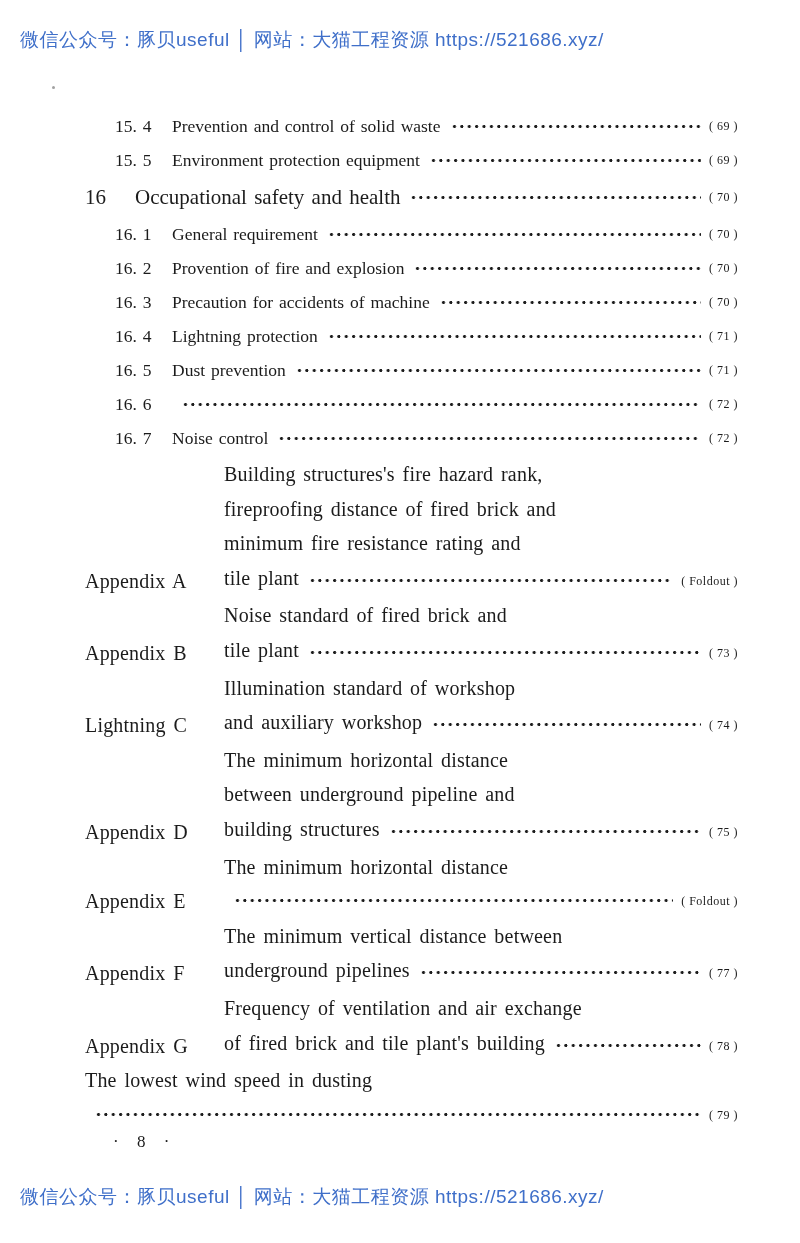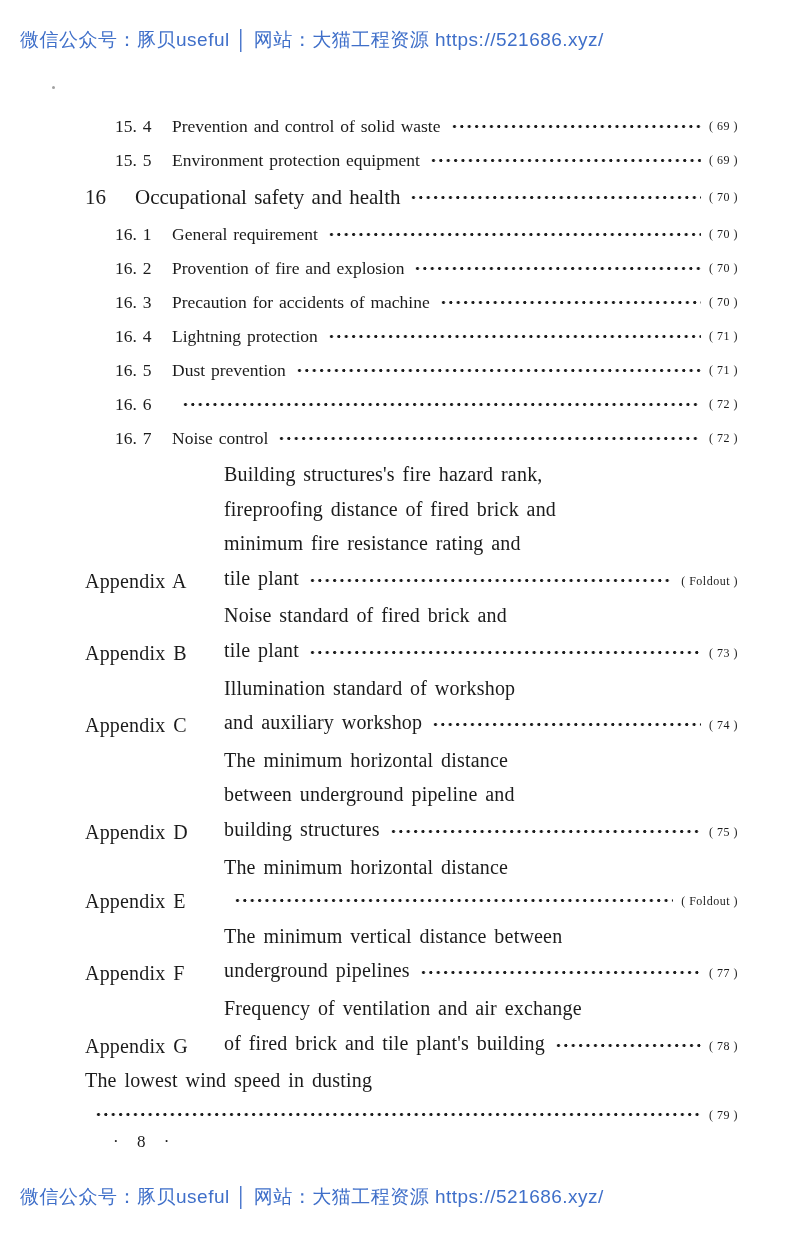"Appendix C" div.apx-label { text: Appendix -> Lightning }
